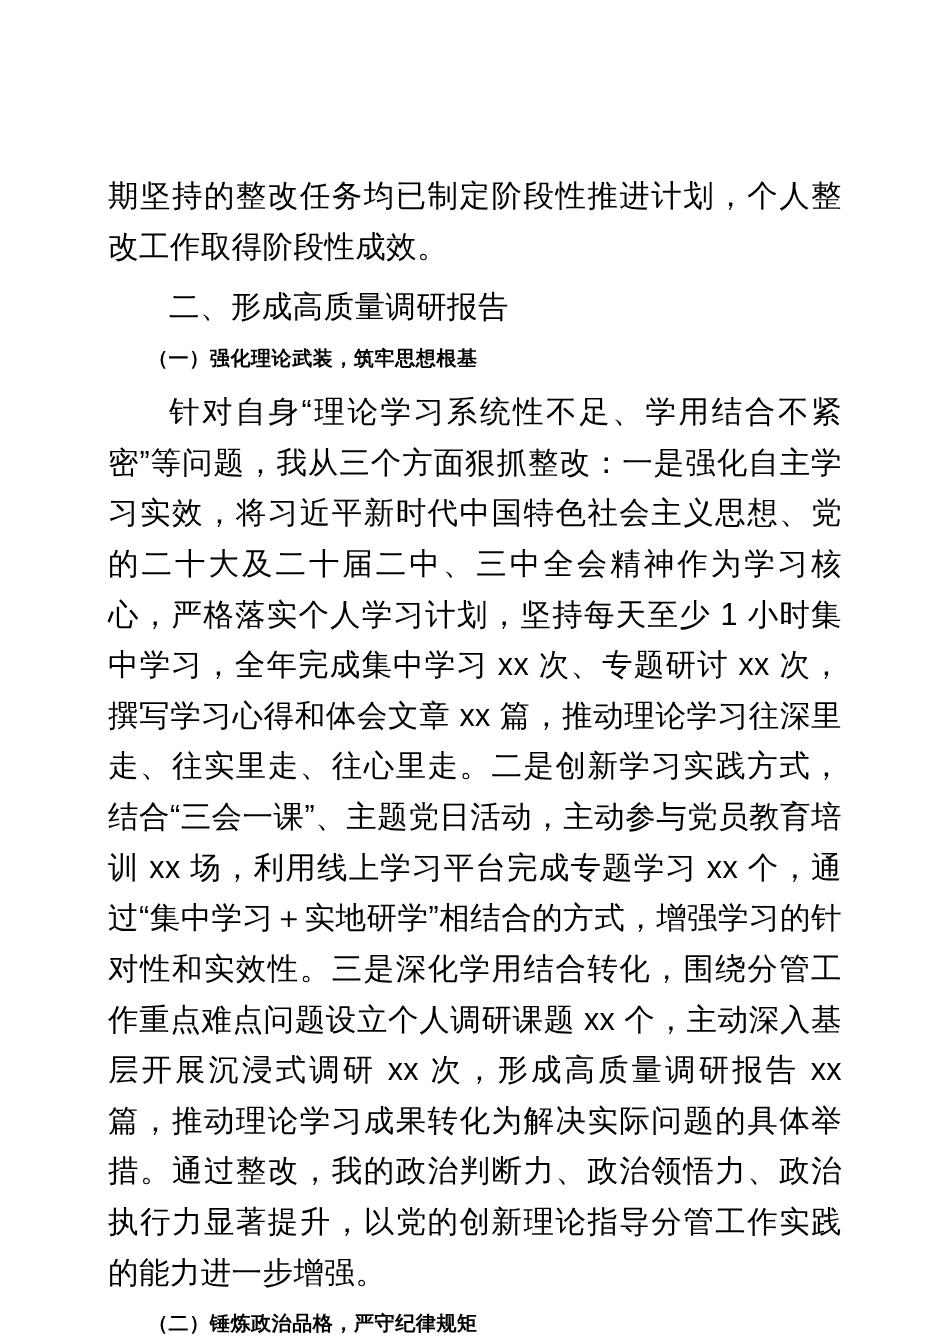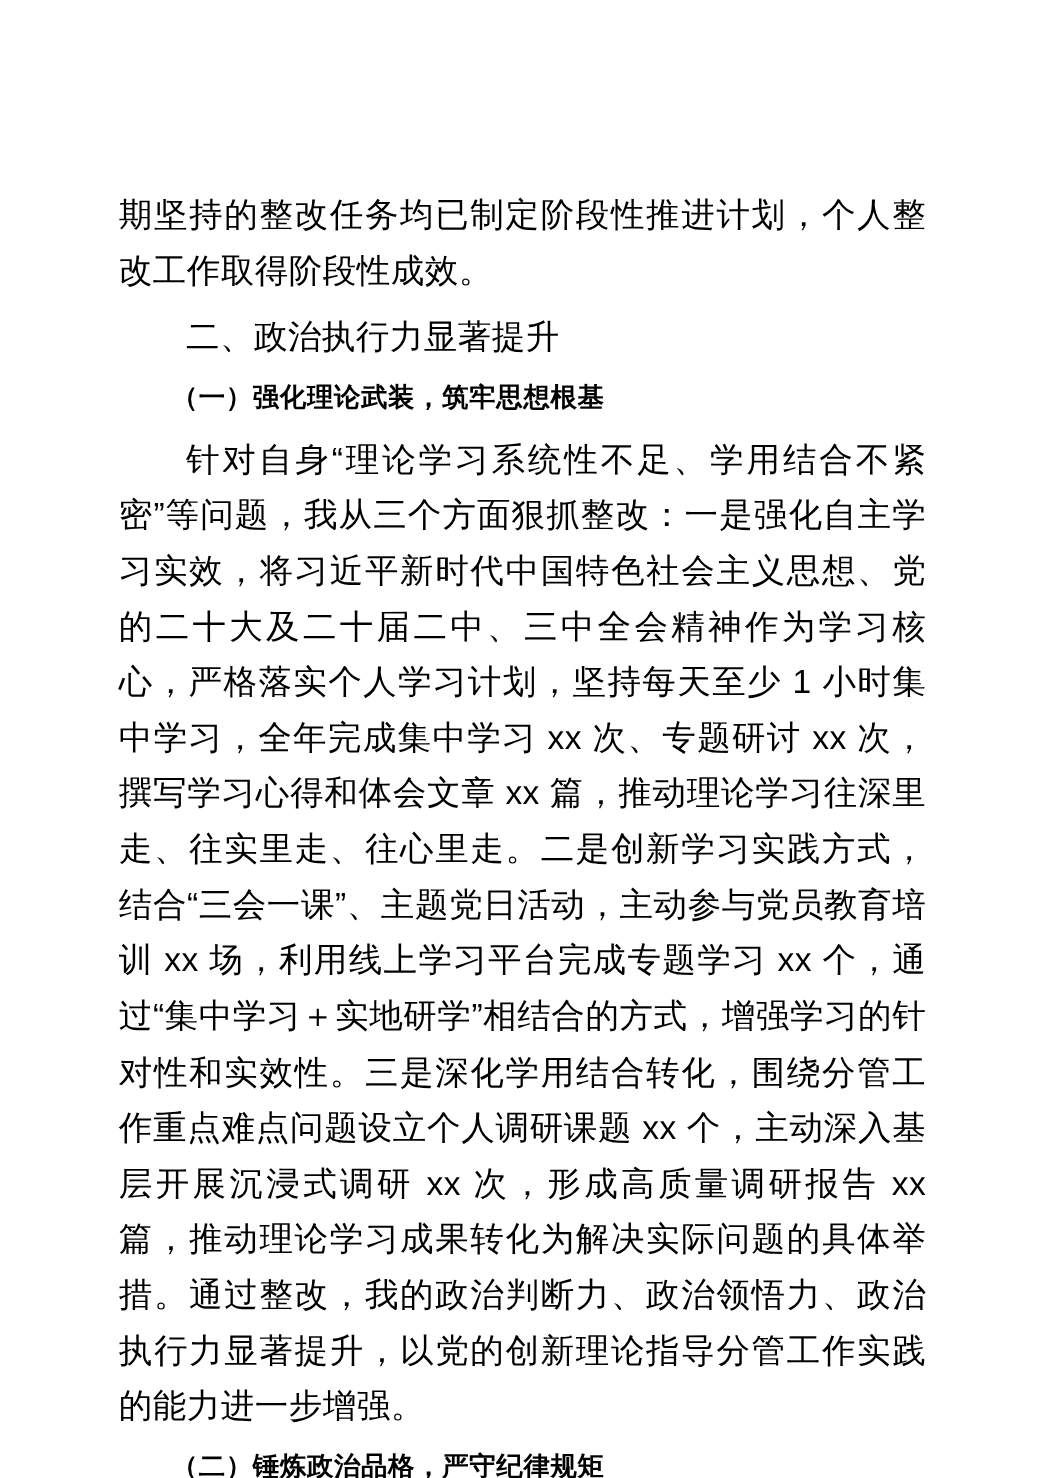"二、政治执行力显著提升" p.sub-heading { text: 政治执行力显著提升 -> 形成高质量调研报告 }
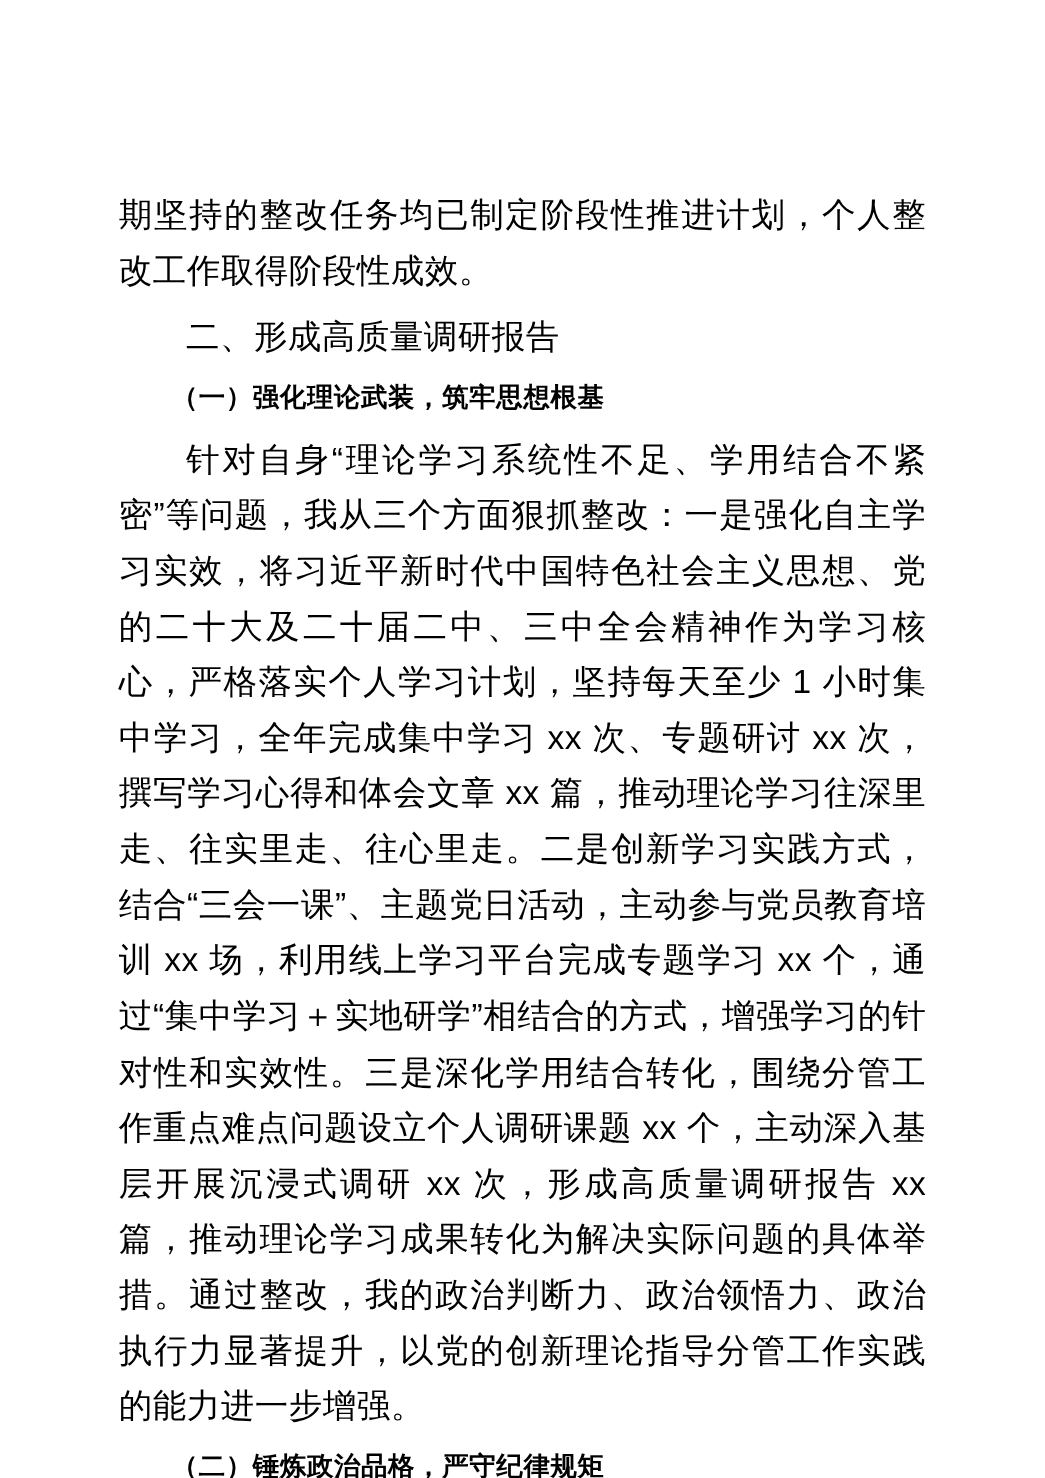"（一）强化理论武装，筑牢思想根基" p.heading { font-size: 24px -> 20px }
